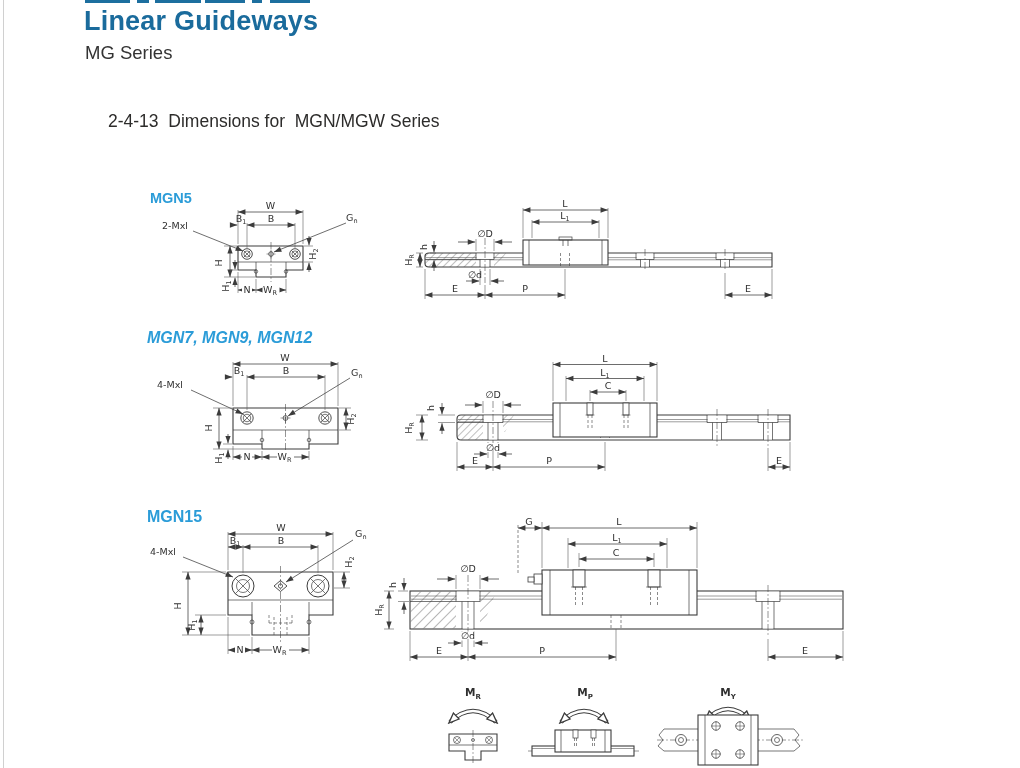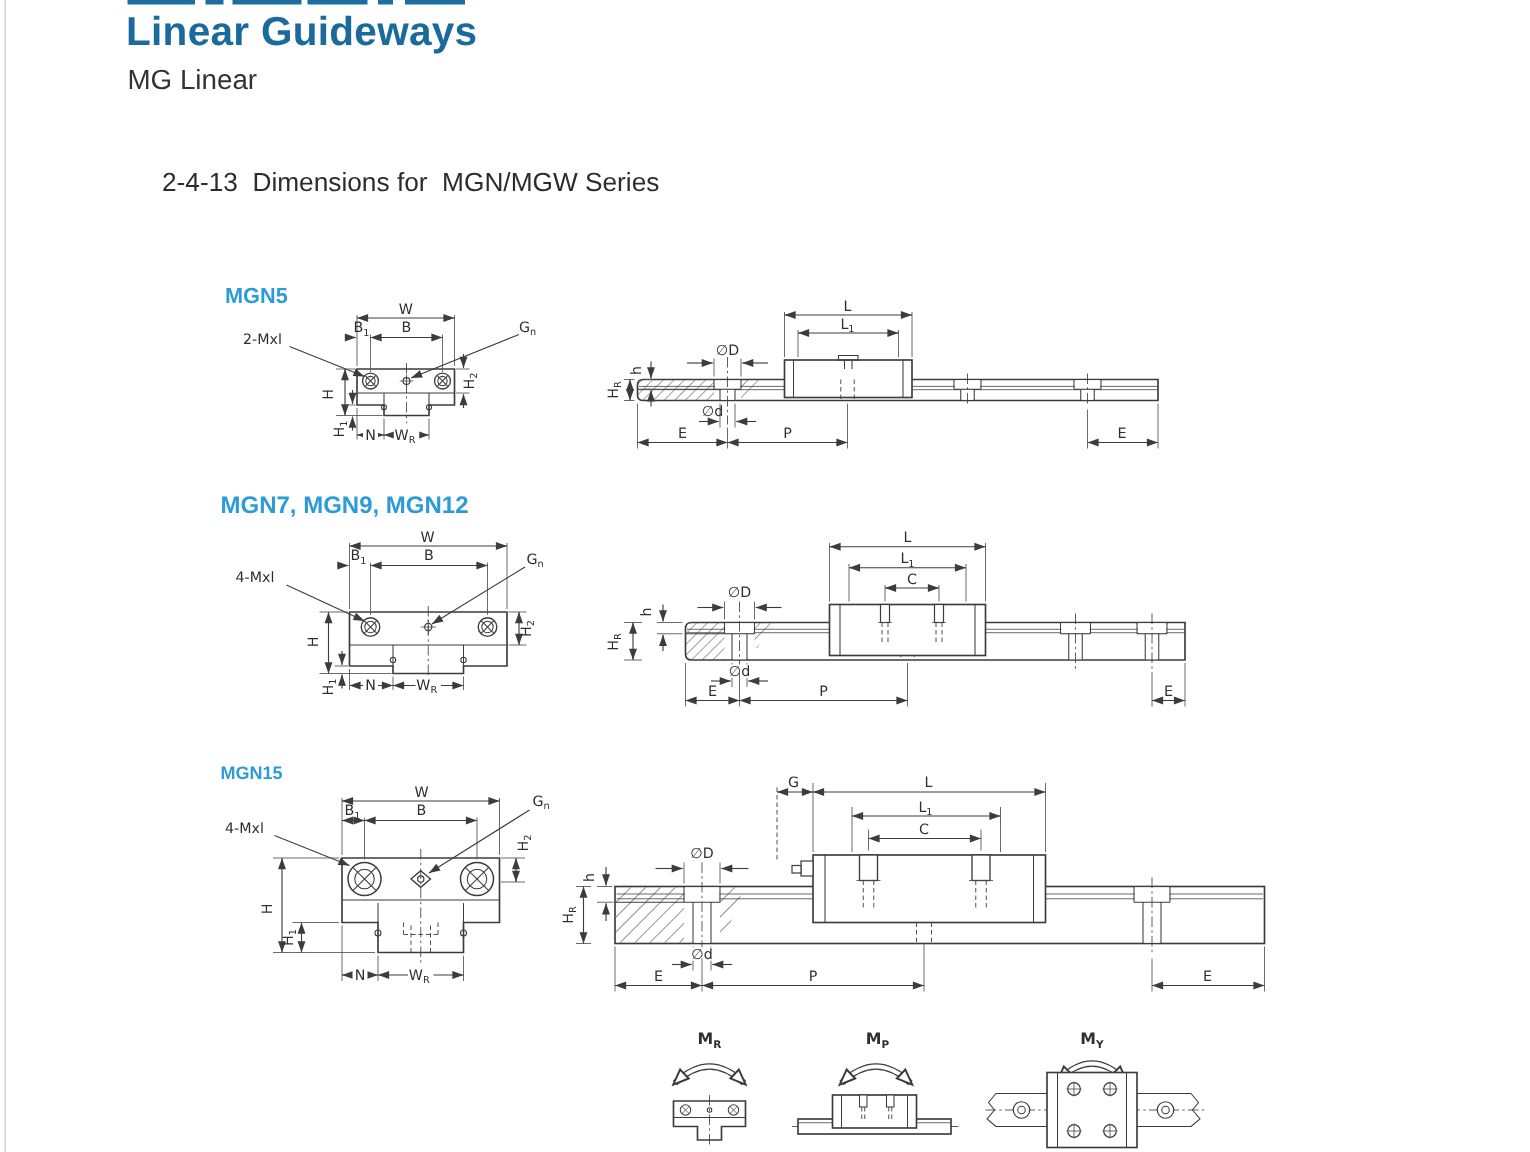"MG Linear" div.series { text: Linear -> Series }
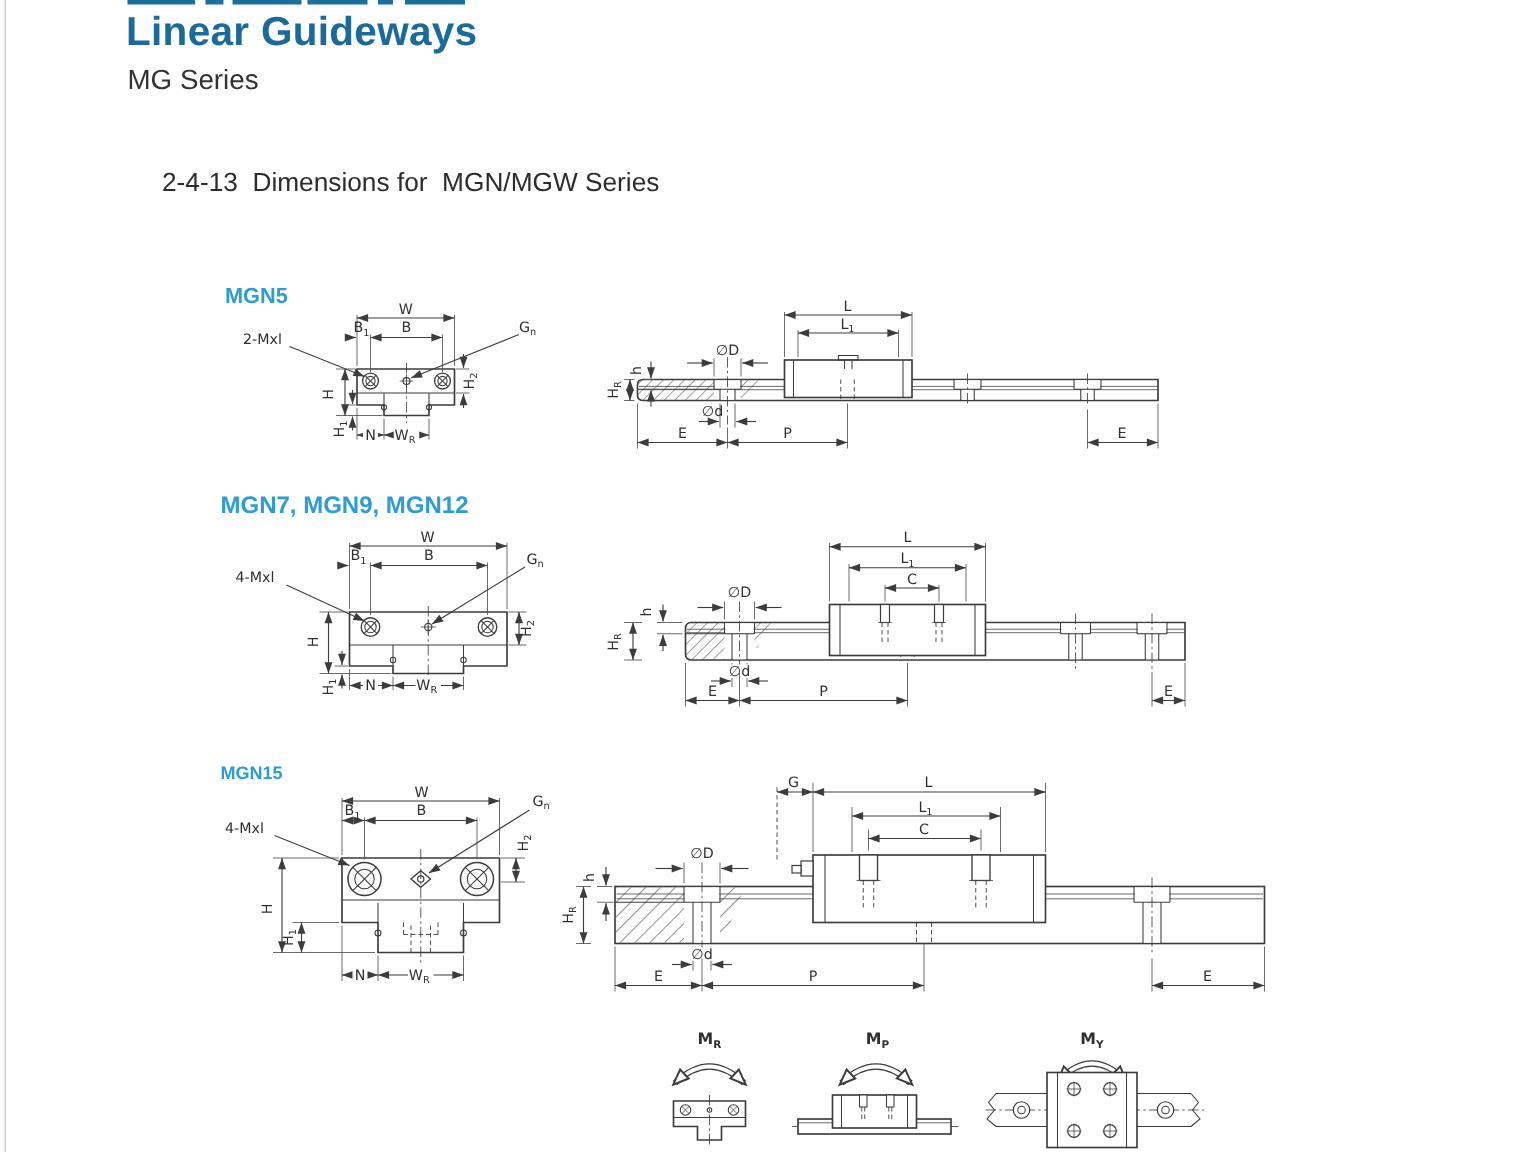"MGN7, MGN9, MGN12" #lbl-m7 { font-style: none -> italic }
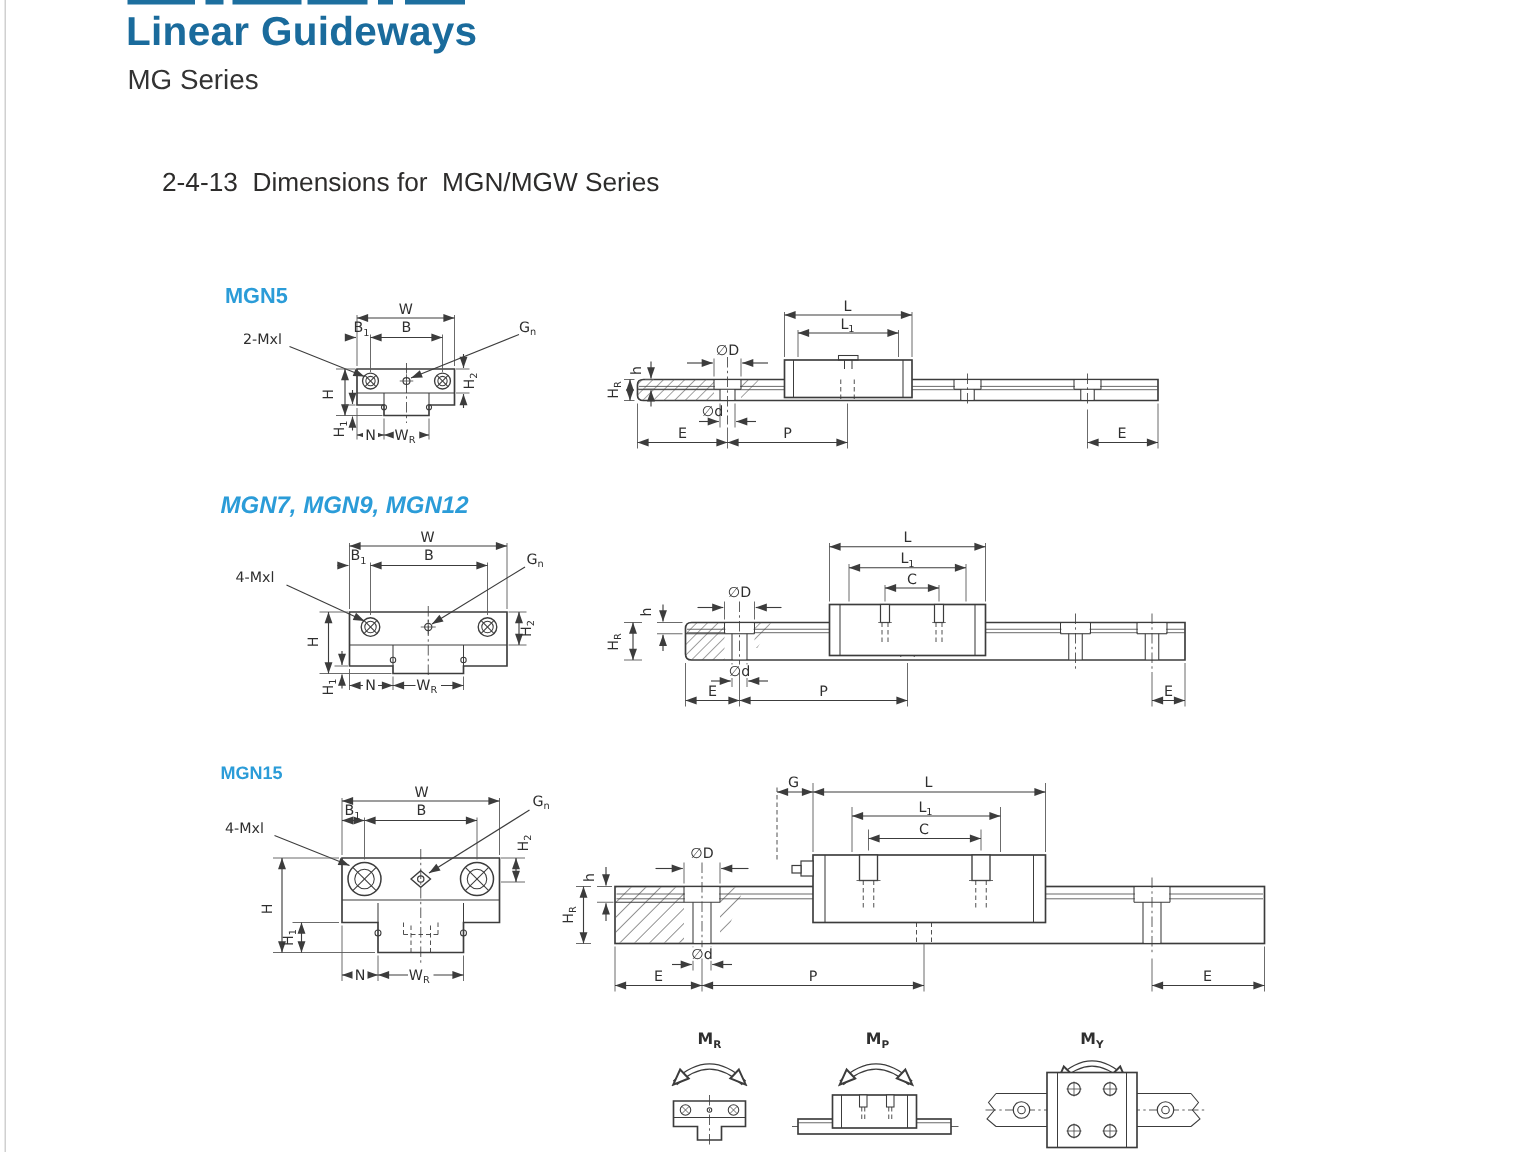"MGN15" #lbl-m15 { font-size: 12px -> 16px }
